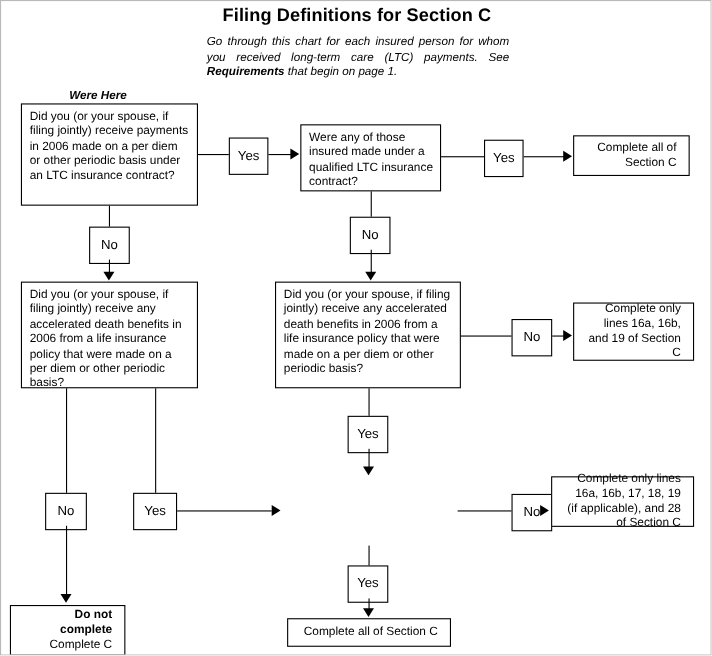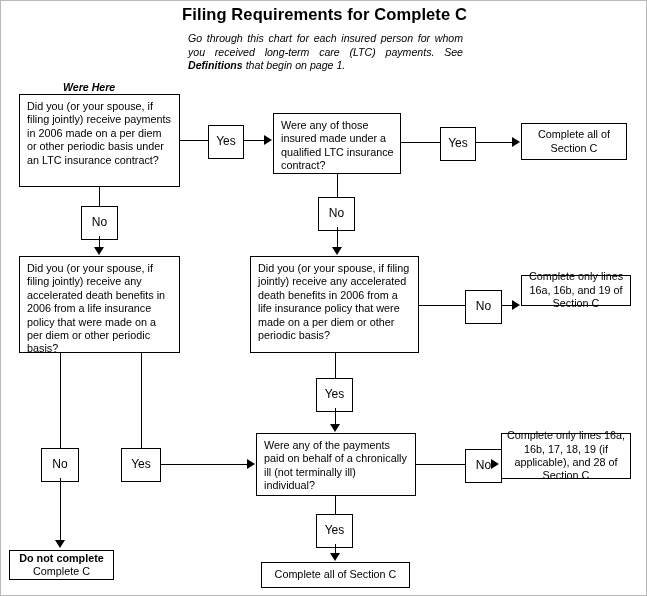"Filing Requirements for Complete C" div.title { text: Requirements for Complete -> Definitions for Section }
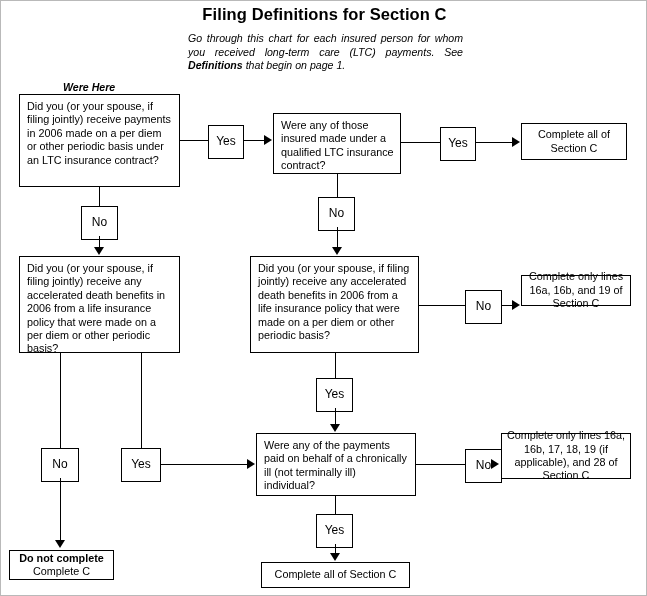"Definitions" b { text: Definitions -> Requirements }
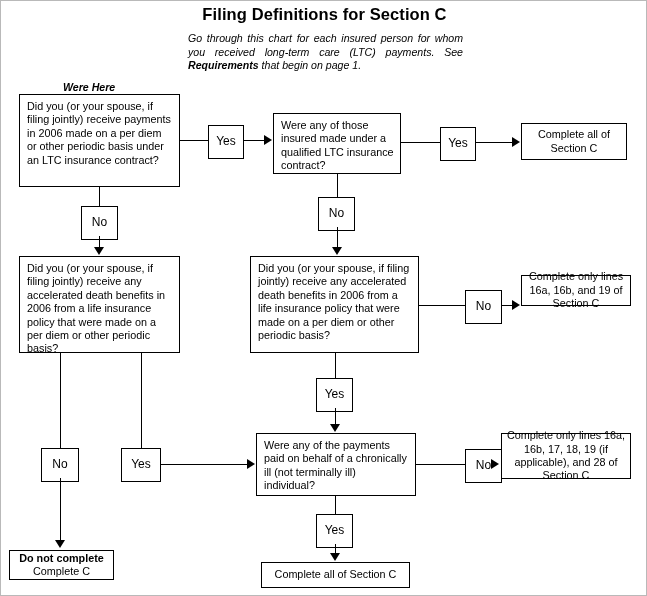"Complete all of Section C" .node.term { padding: 3px 0 -> 3px 11px; text-align: center -> right }
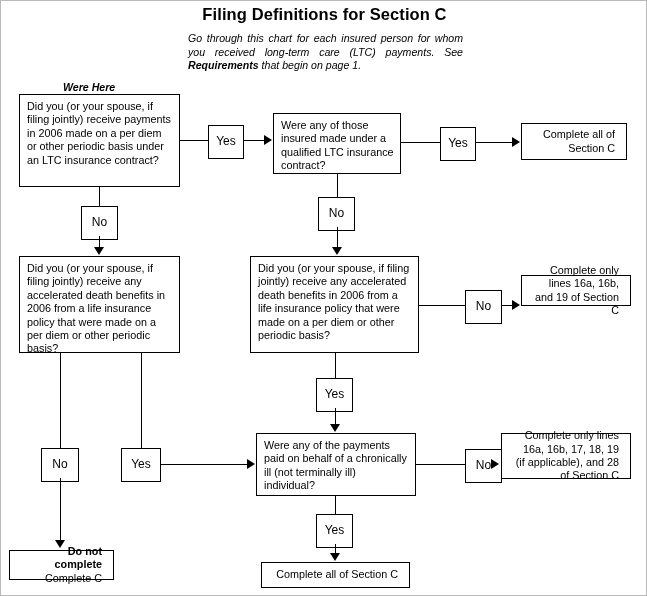"Complete only lines 16a, 16b, and" div.node { height: 31px -> 53px }
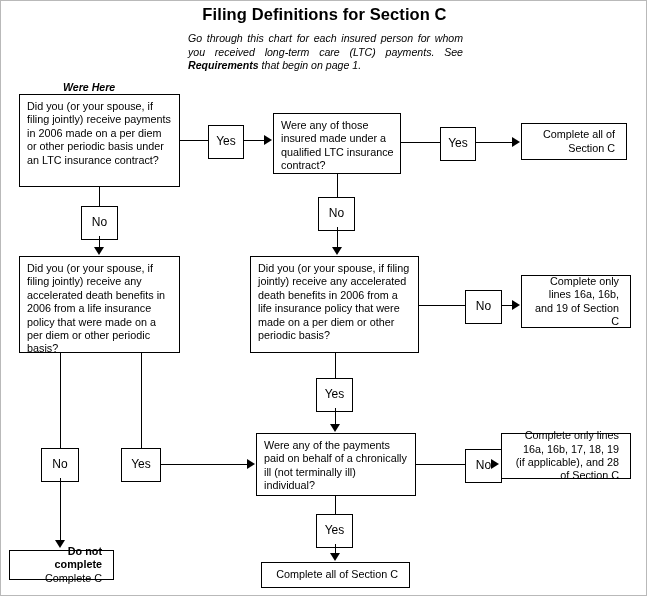"Were any of the payments" div.node { html: <div>Were any of the payments paid on behalf of a chronically ill (not terminally ill) individual?</div> -> none }
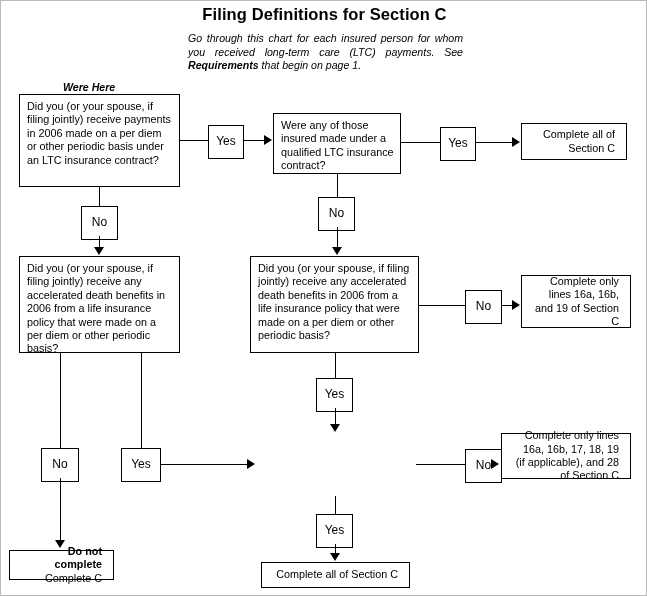"Do not complete" div.node { height: 30px -> 46px }
